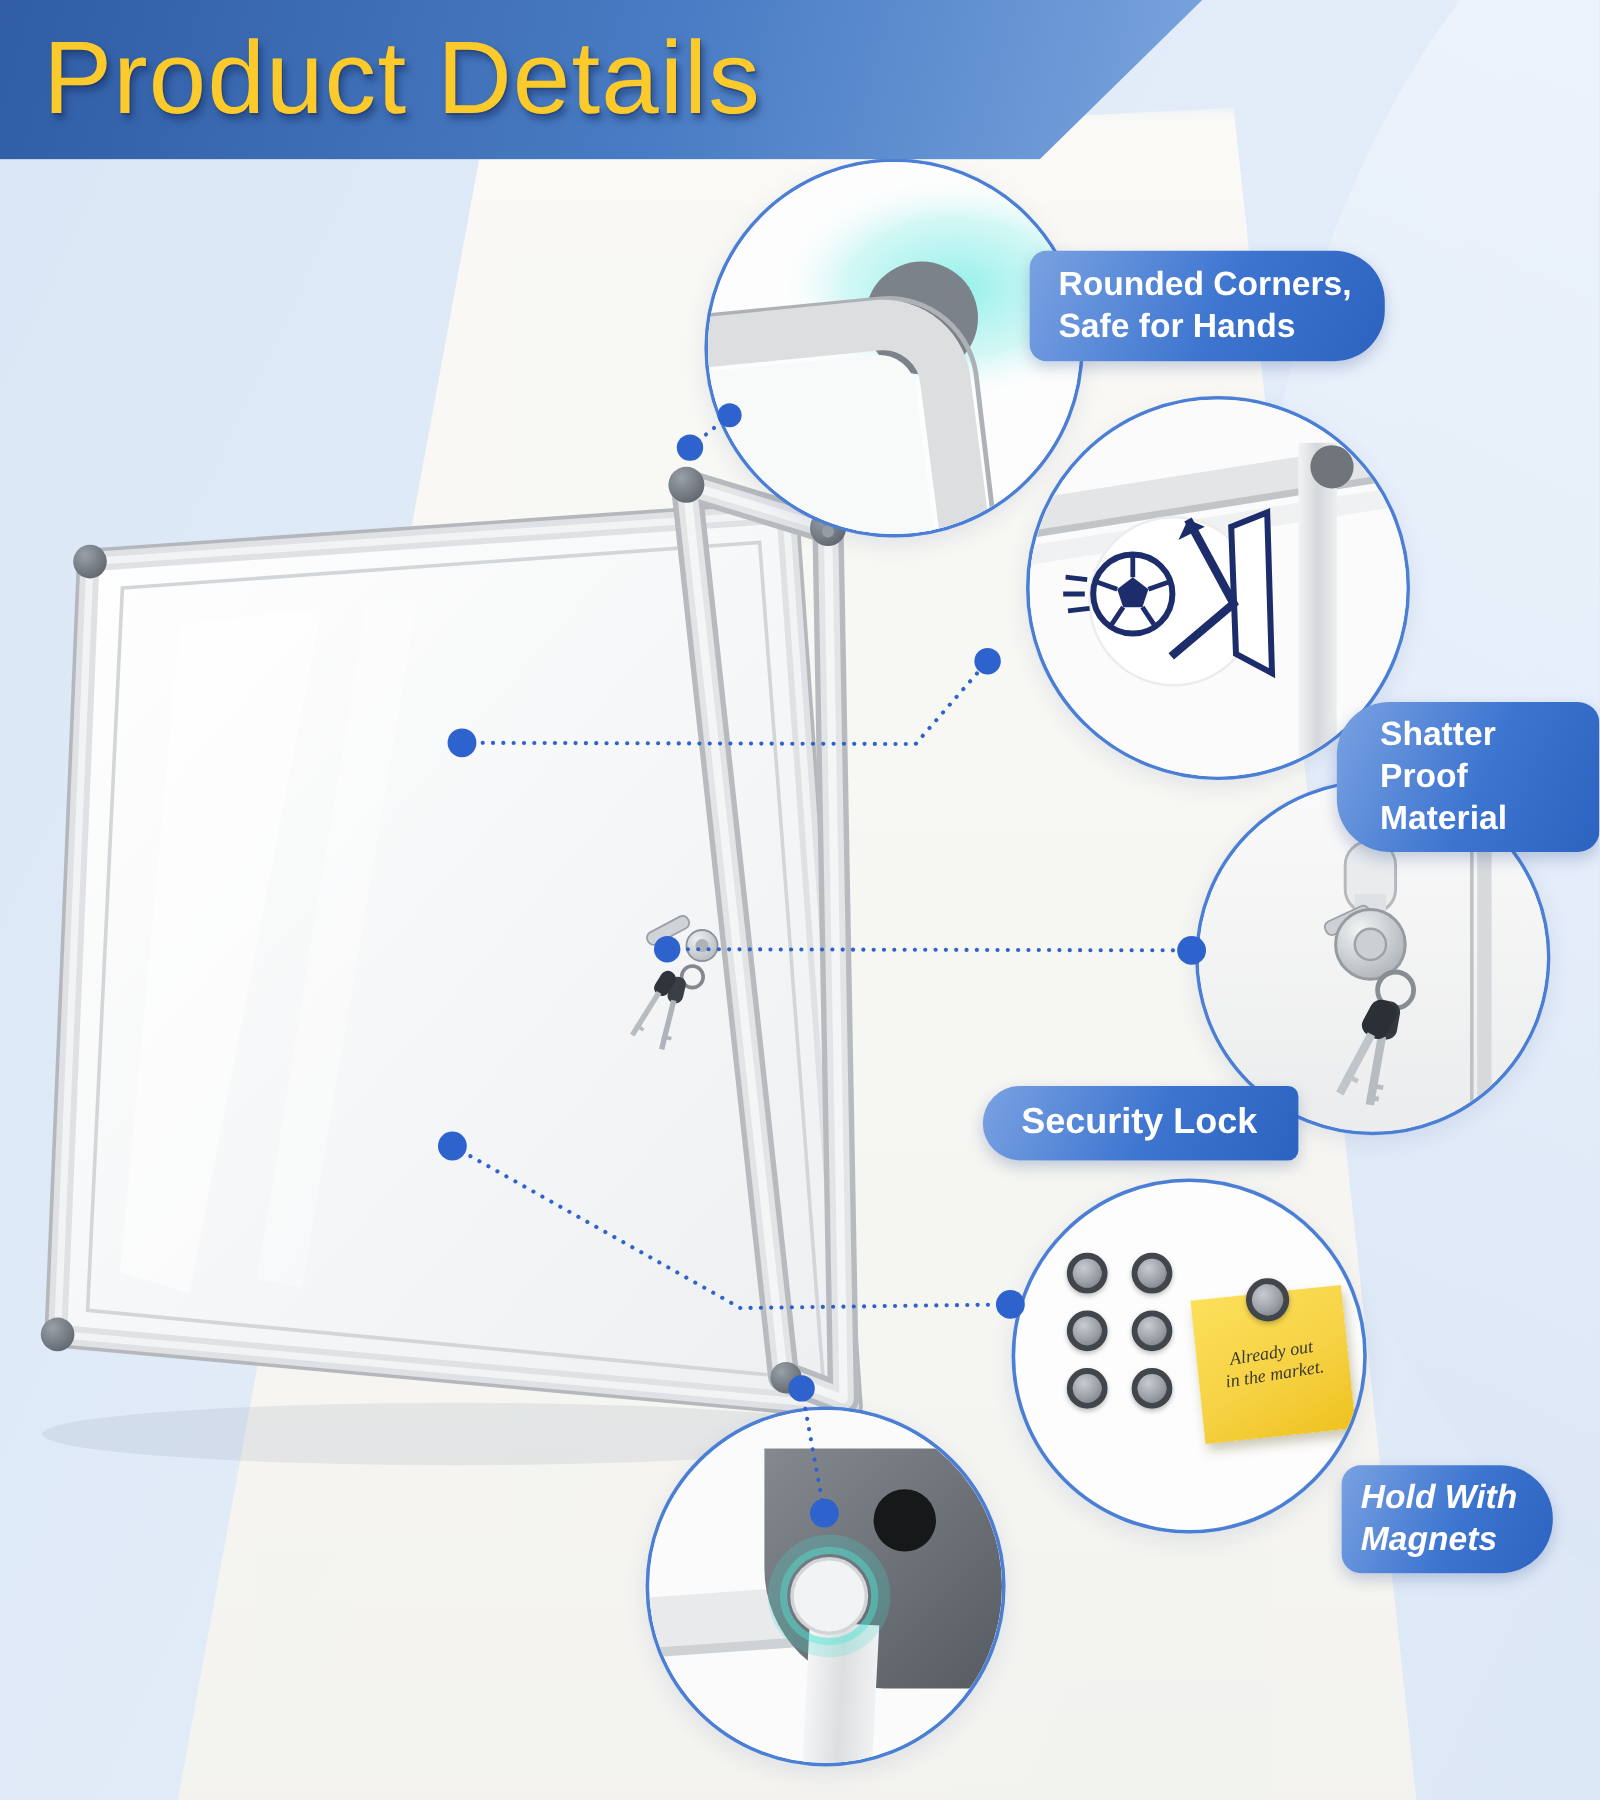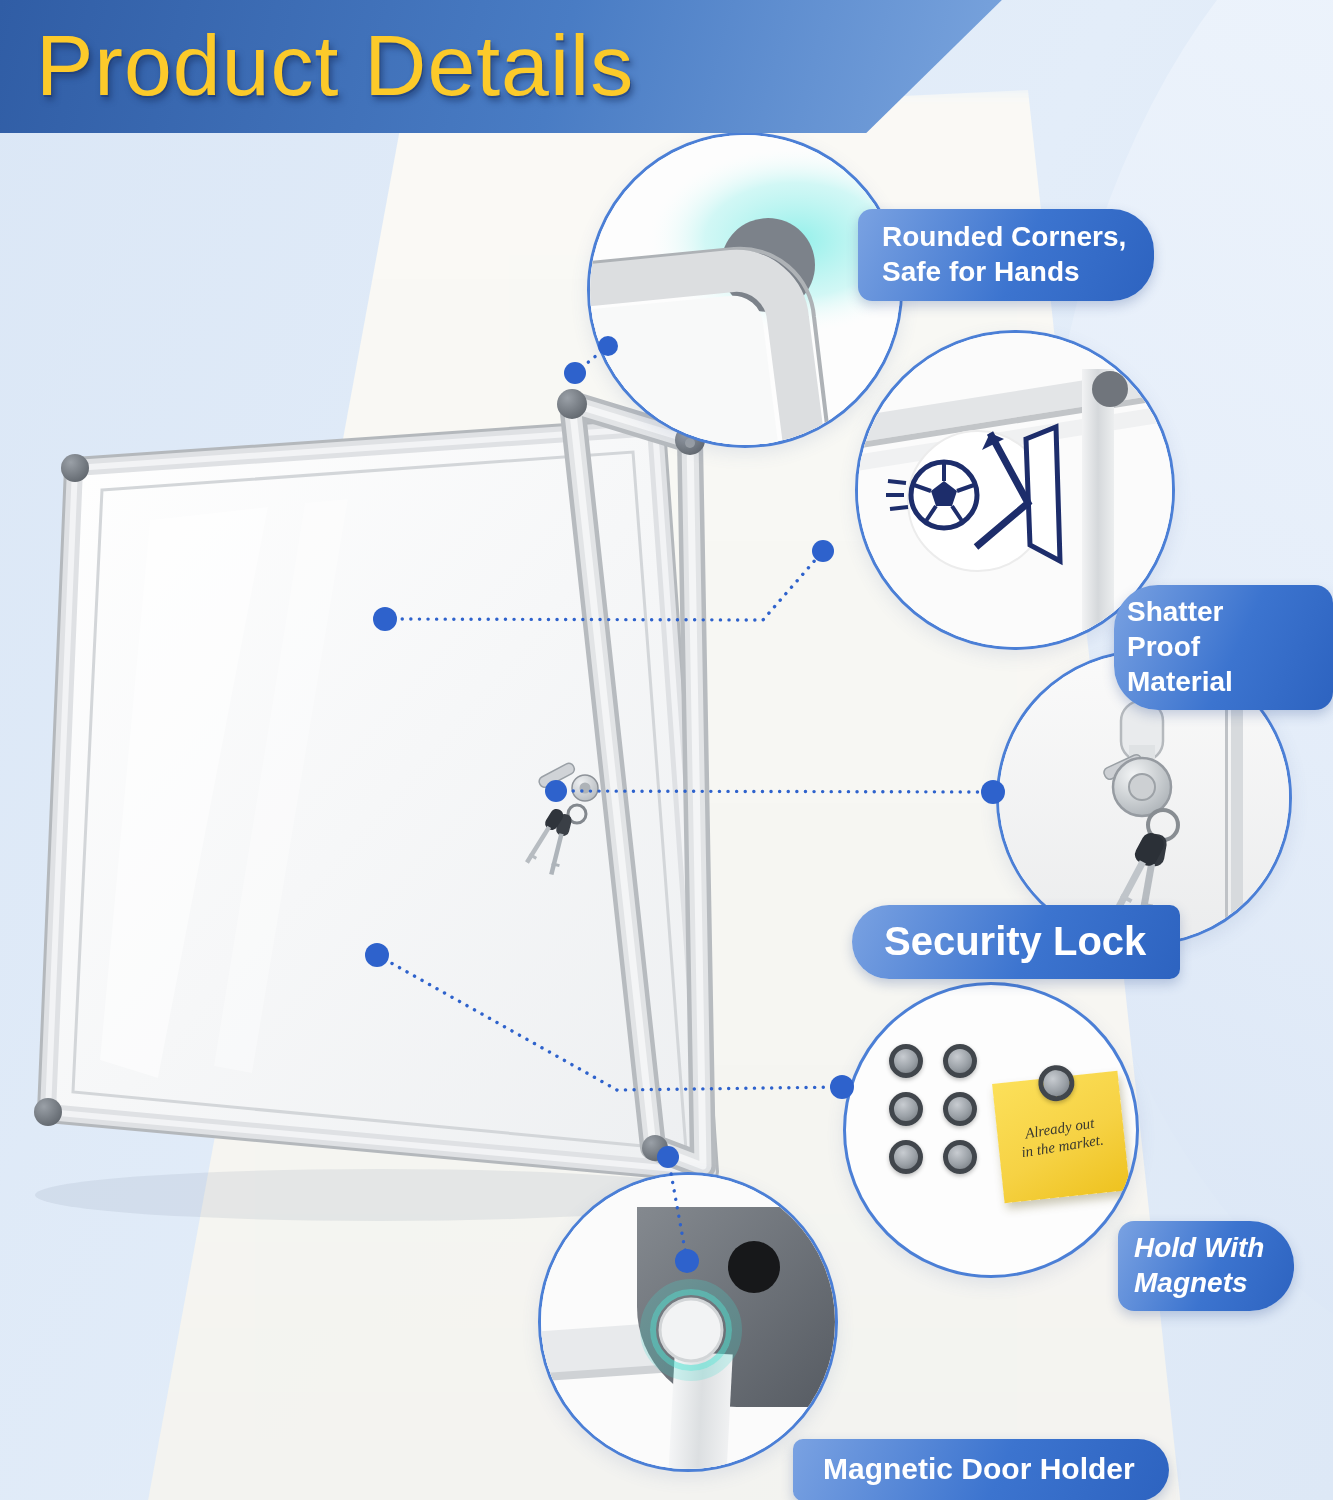"Shatter" #l2 { padding: 9px 26px 11px 13px -> 9px 26px 11px 36px }
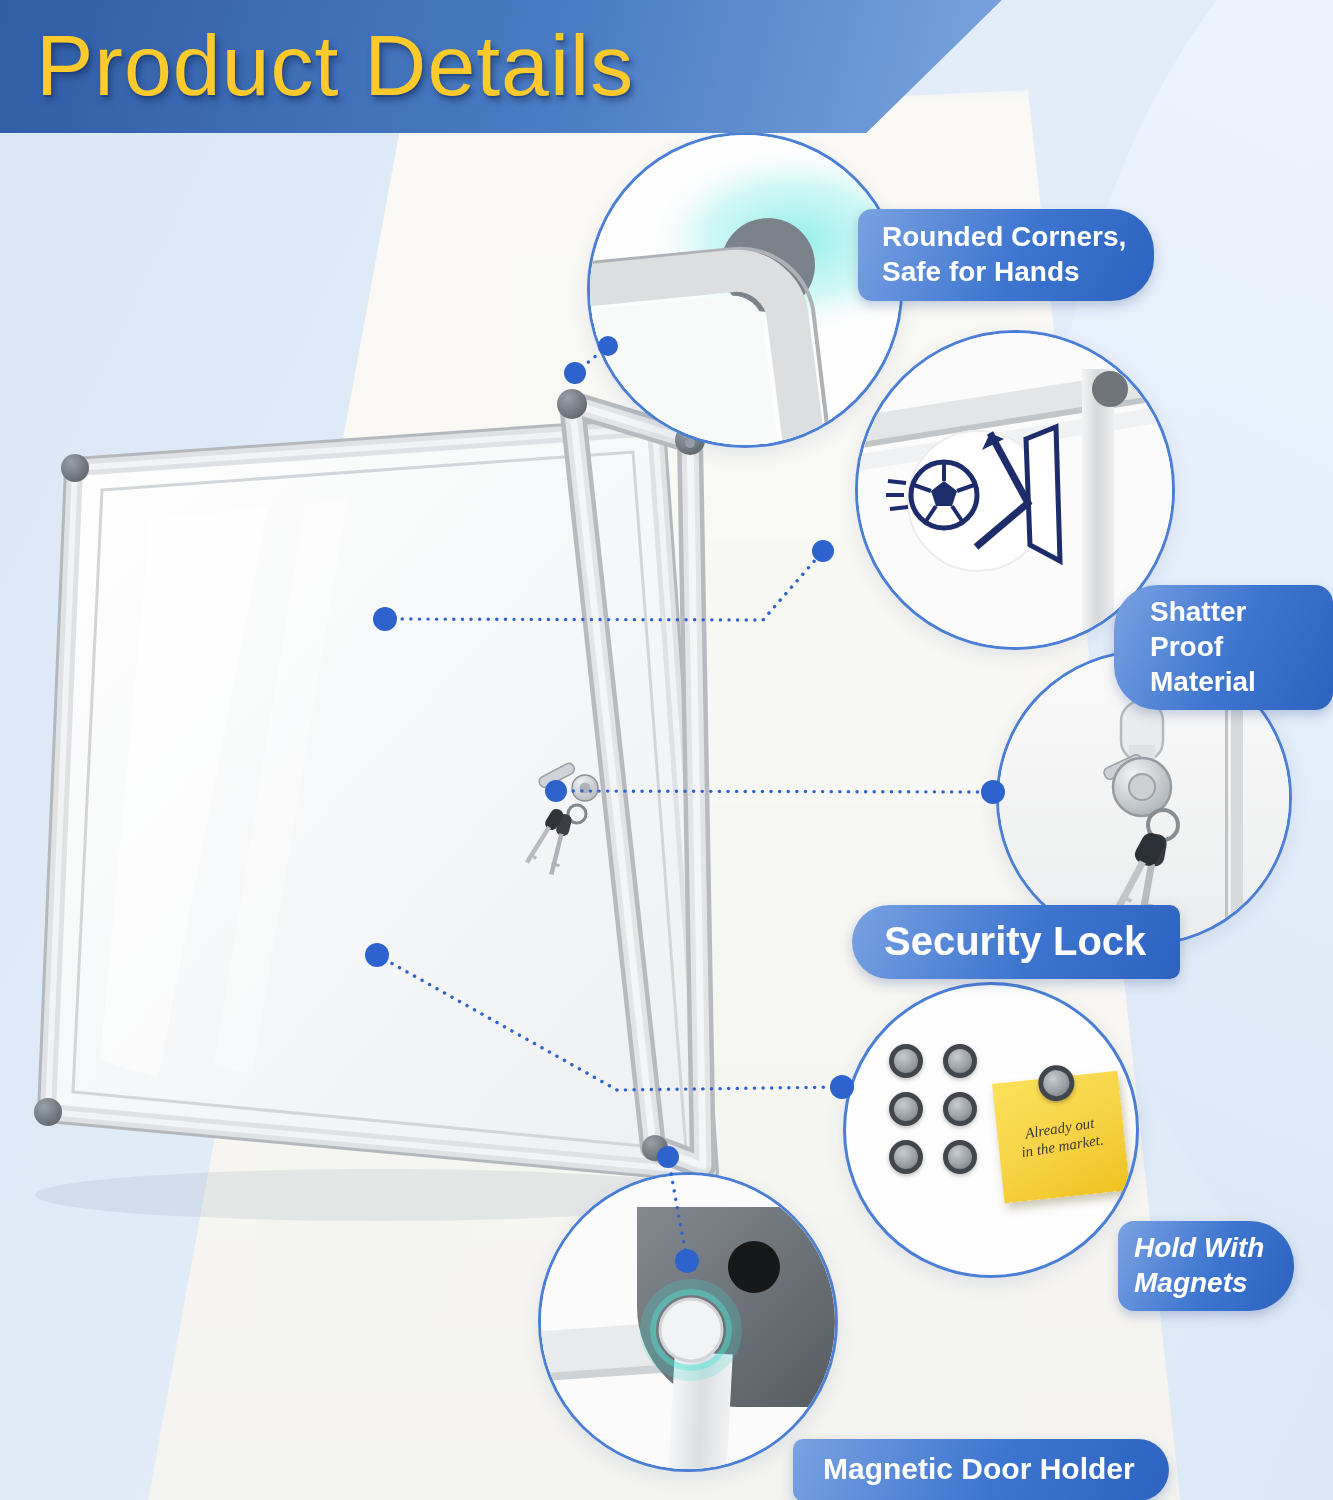"Security Lock" #l3 { font-size: 40px -> 30px; left: 852px -> 819px }
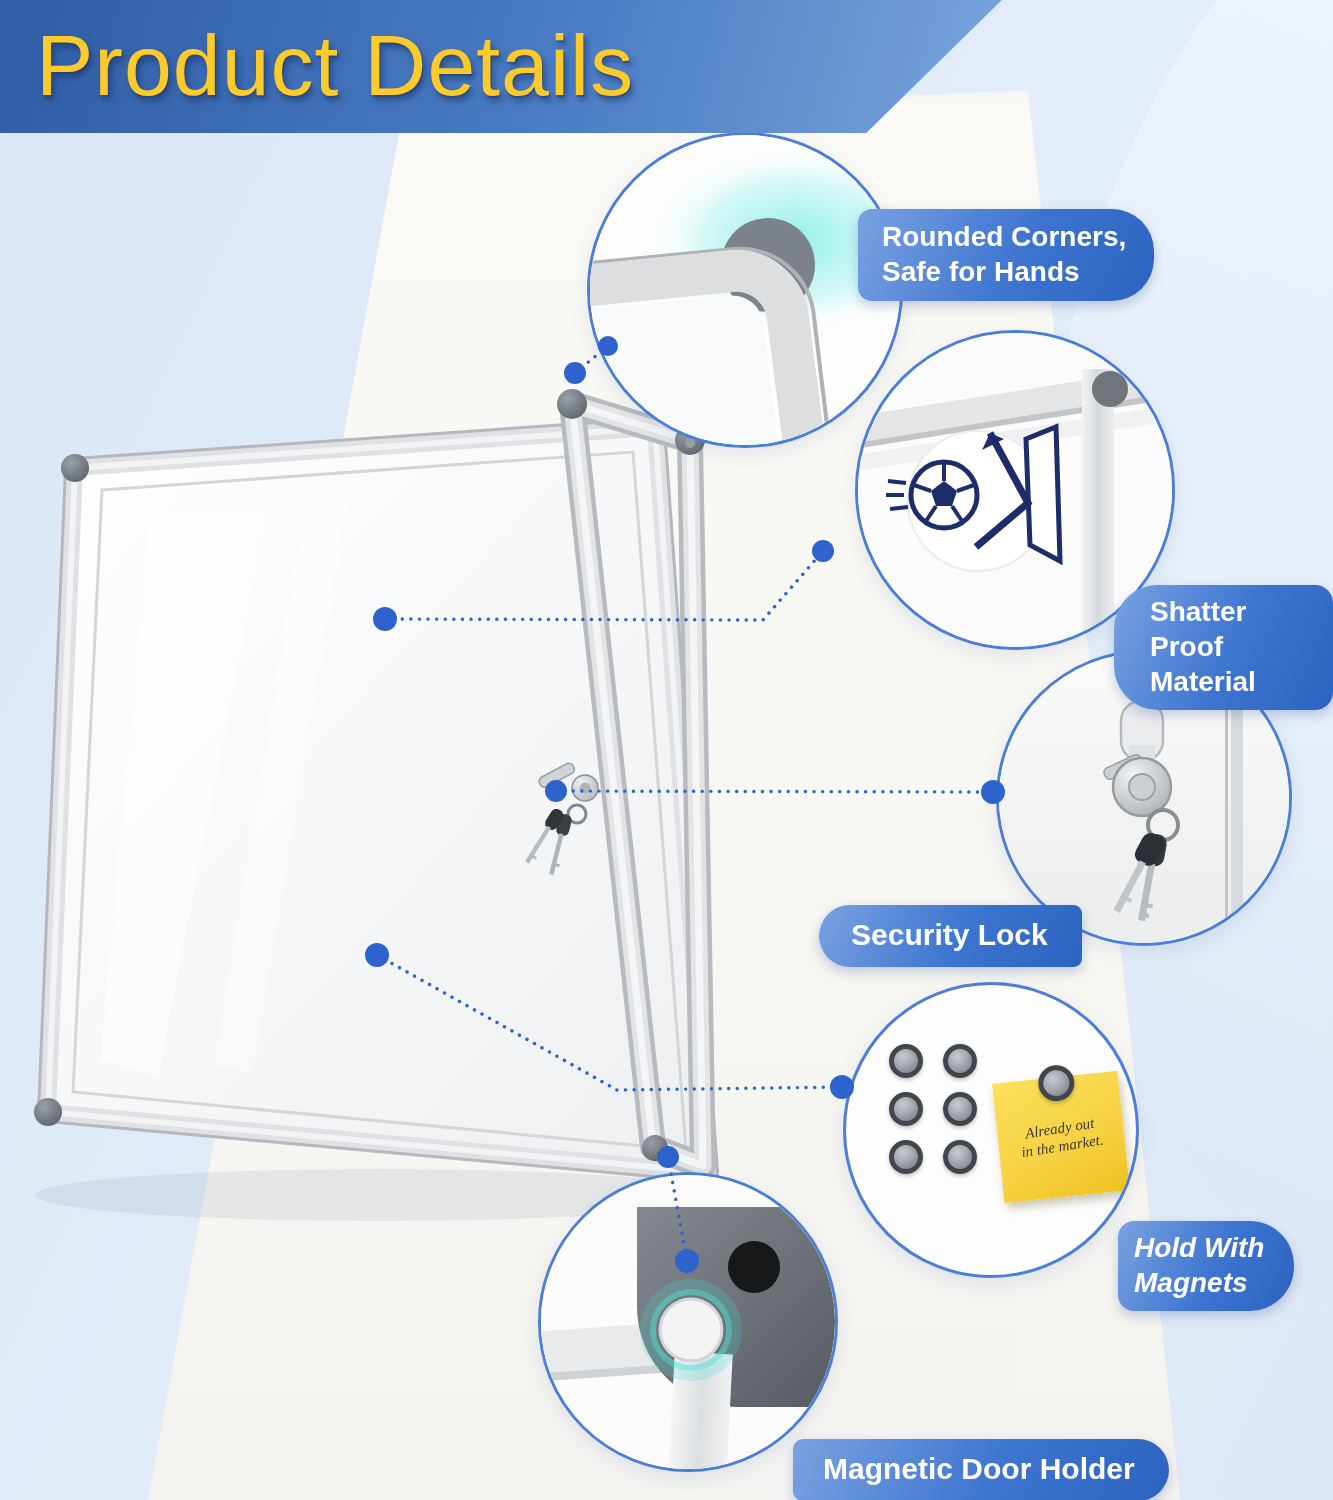"Magnetic Door Holder" div.label { html: <div>Magnetic Door Holder</div> -> none }
